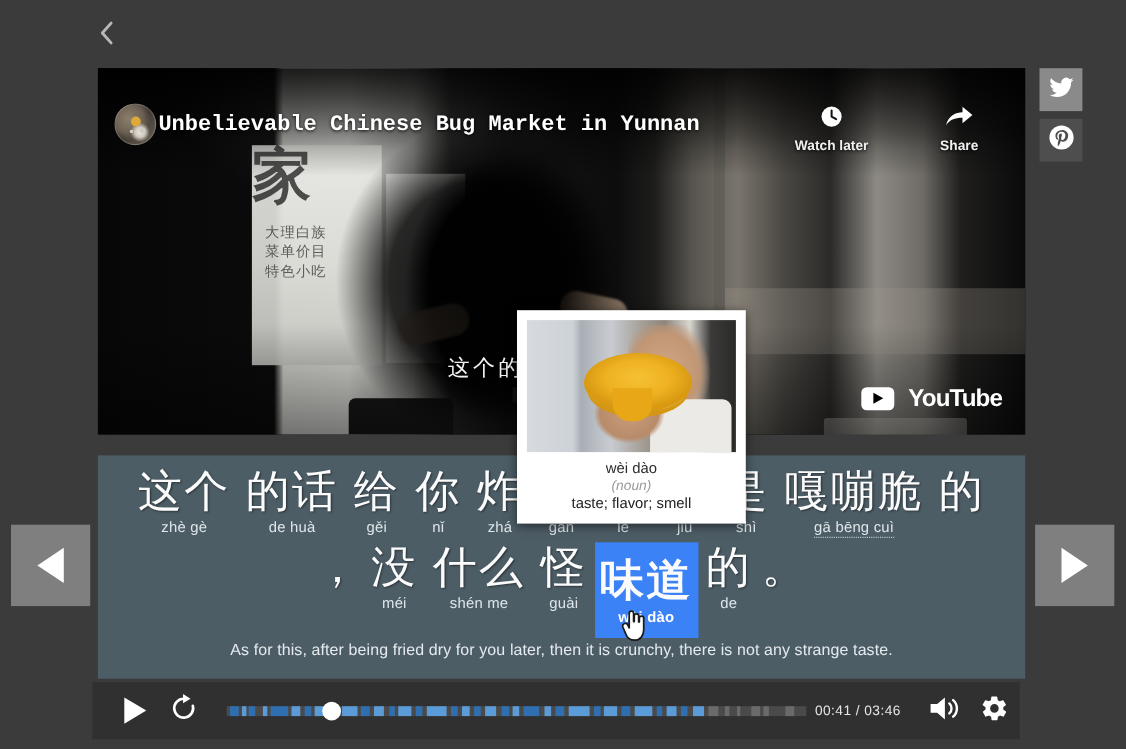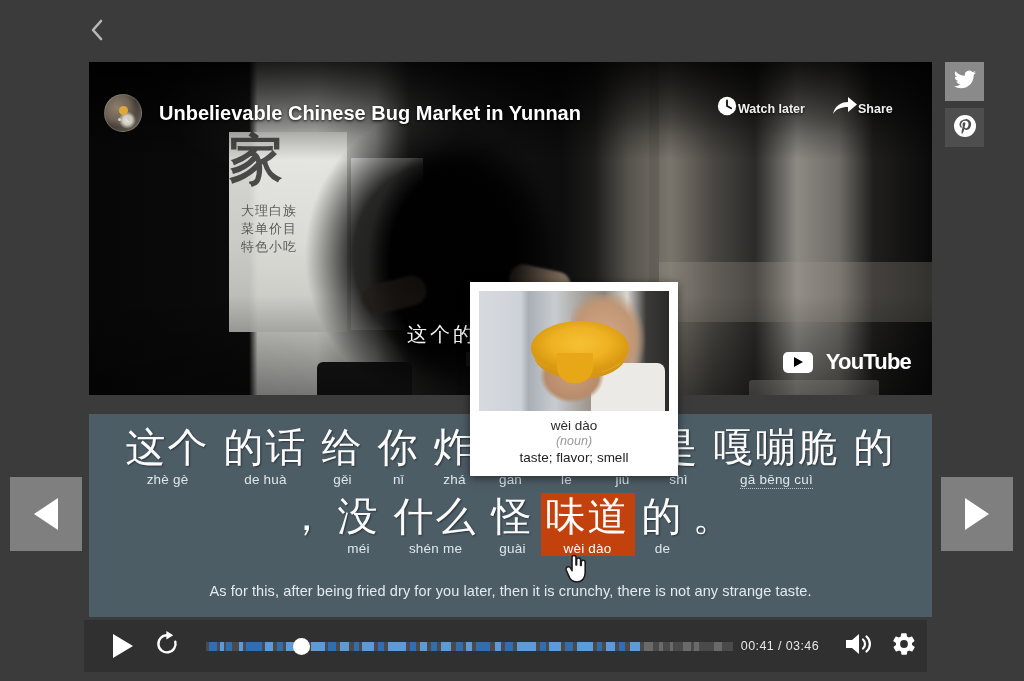"Unbelievable Chinese Bug Market in" .channel-title { font-family: none -> Liberation Mono, monospace; margin-left: 17px -> 2px }
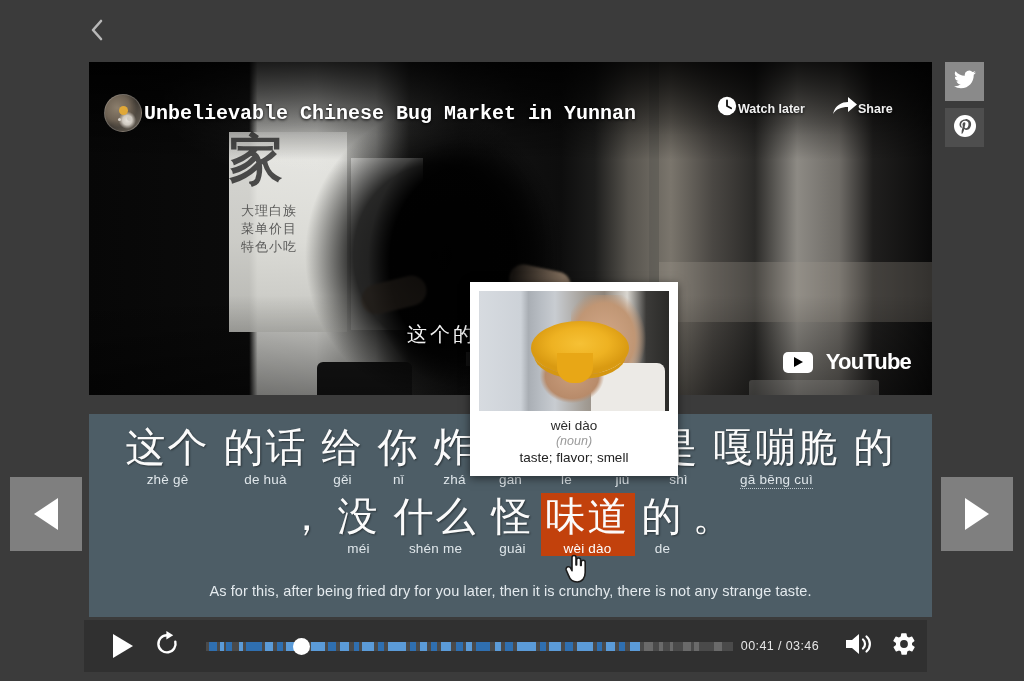"Watch later" .yt-action { flex-direction: row -> column }
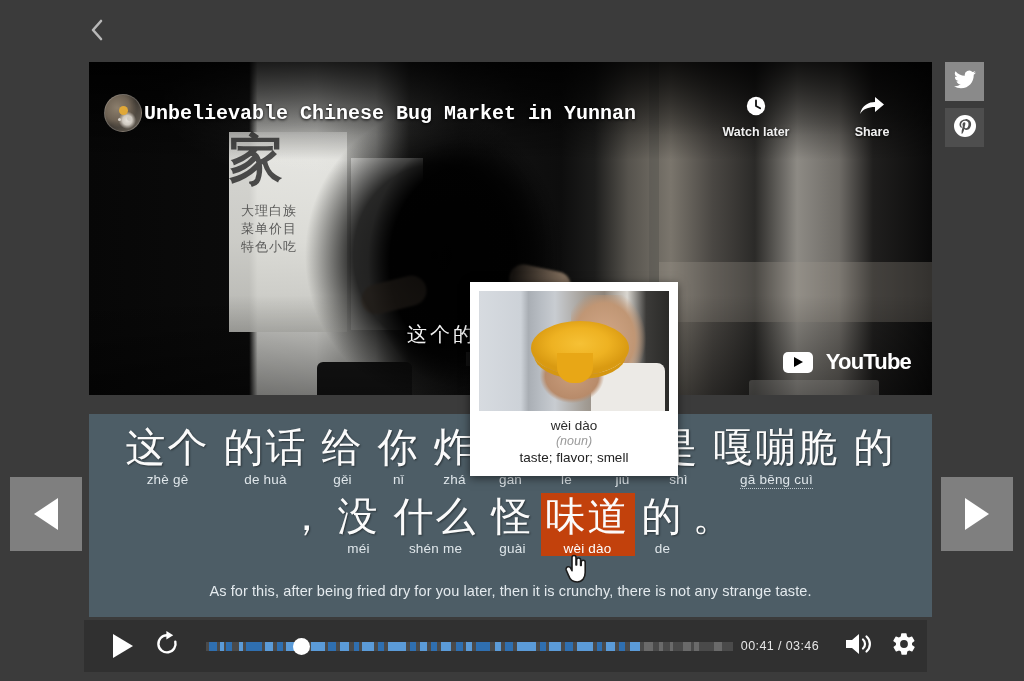"味道" .word.selected { background: #c2410c -> #3b82f6; font-weight: none -> bold; padding: 0 5px -> 12px 5px }
